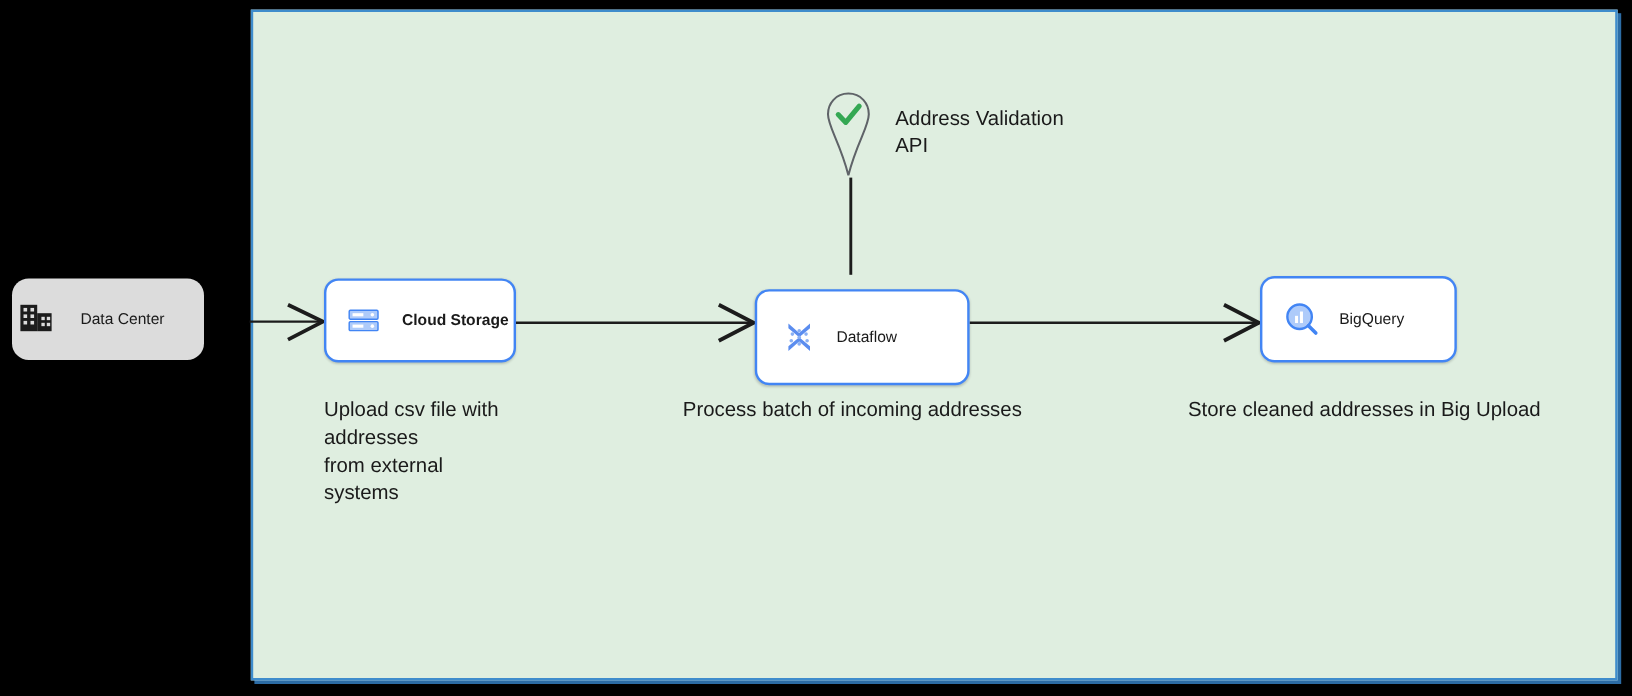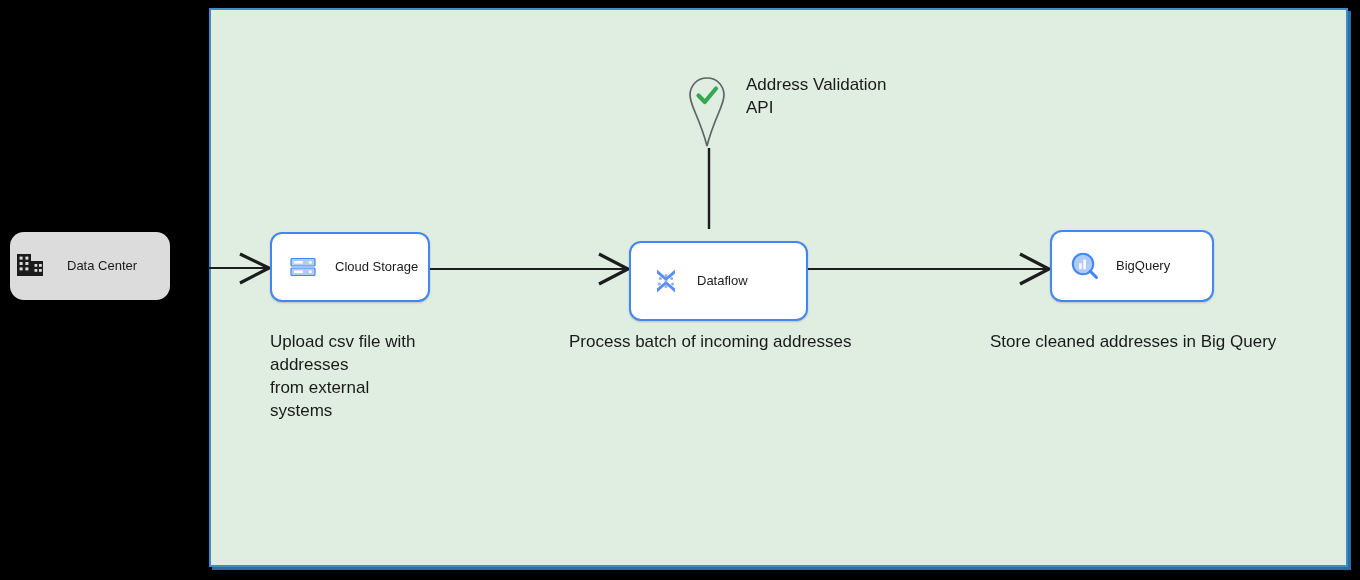"Address Validation" #node-addressapi .api-label { margin-top: none -> 14px }
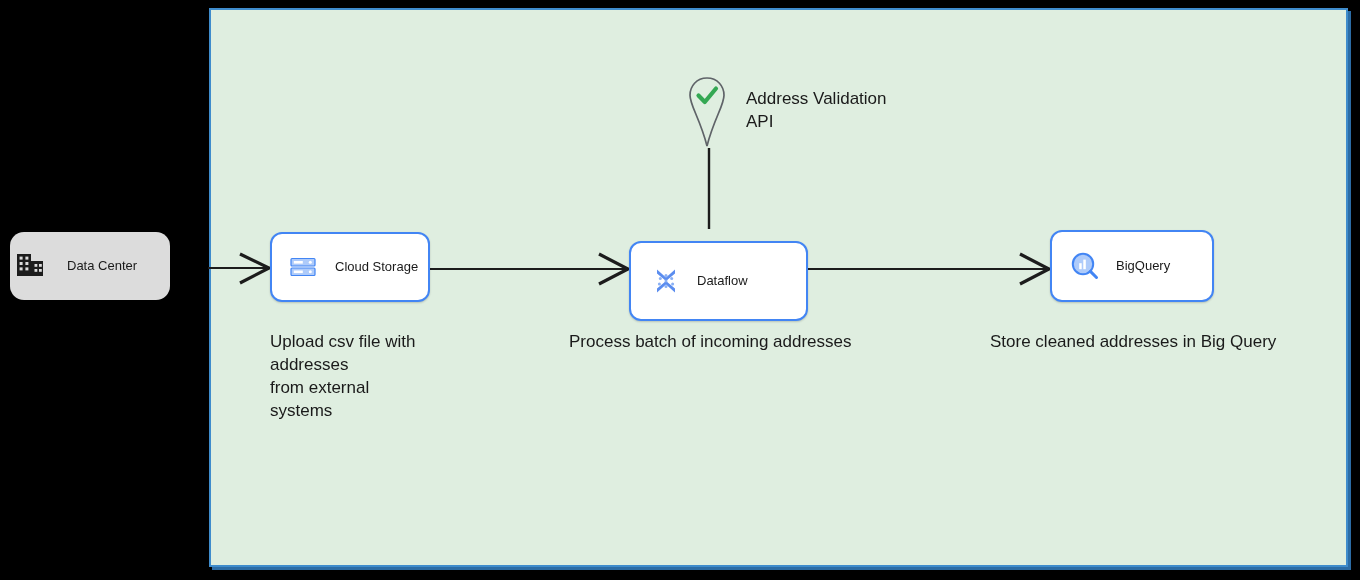"Cloud Storage" #node-cloudstorage .label { font-weight: none -> bold }
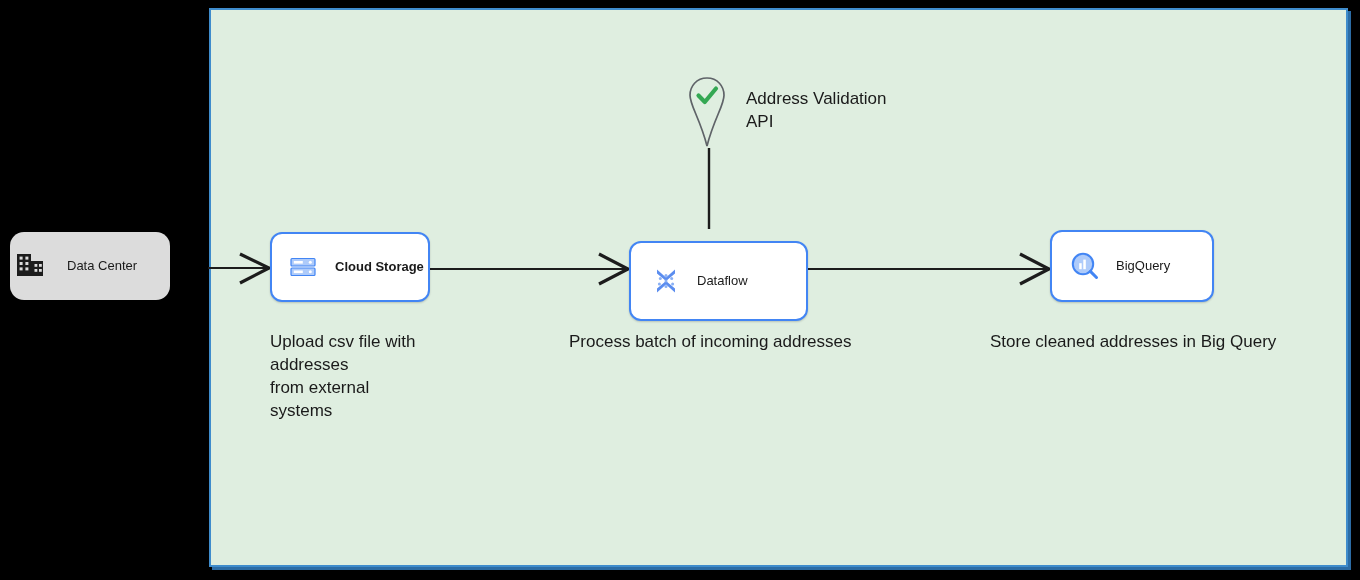"Store cleaned addresses in Big" div.caption { text: Query -> Upload }
